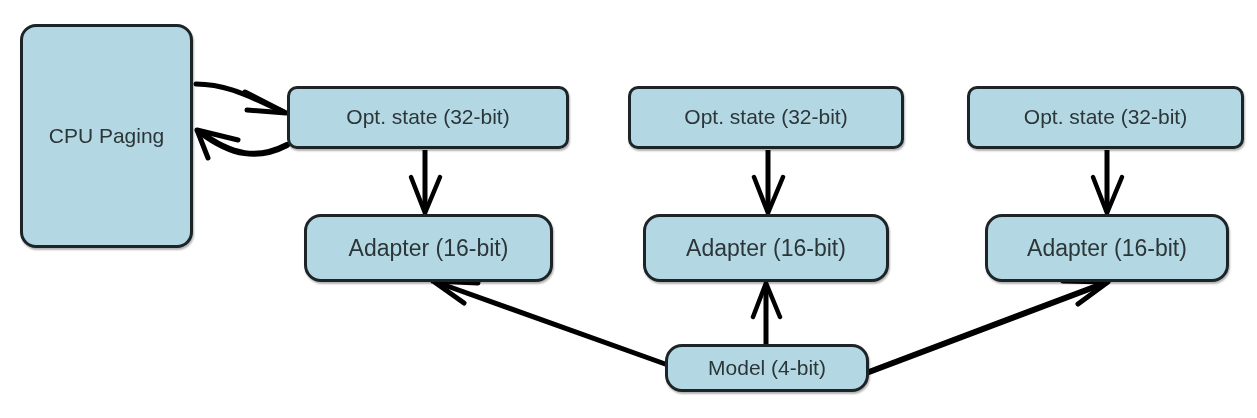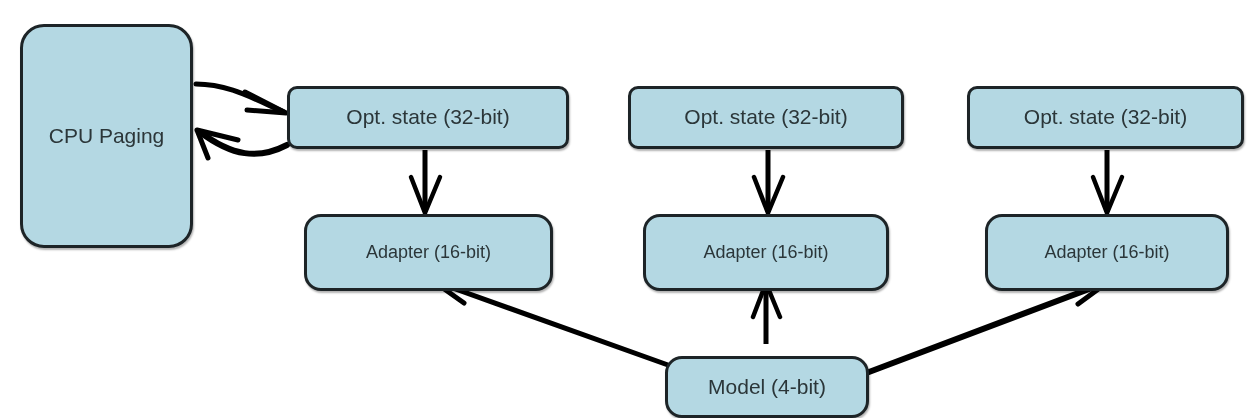"CPU Paging" #node-cpu-paging { border-radius: 24px -> 16px }
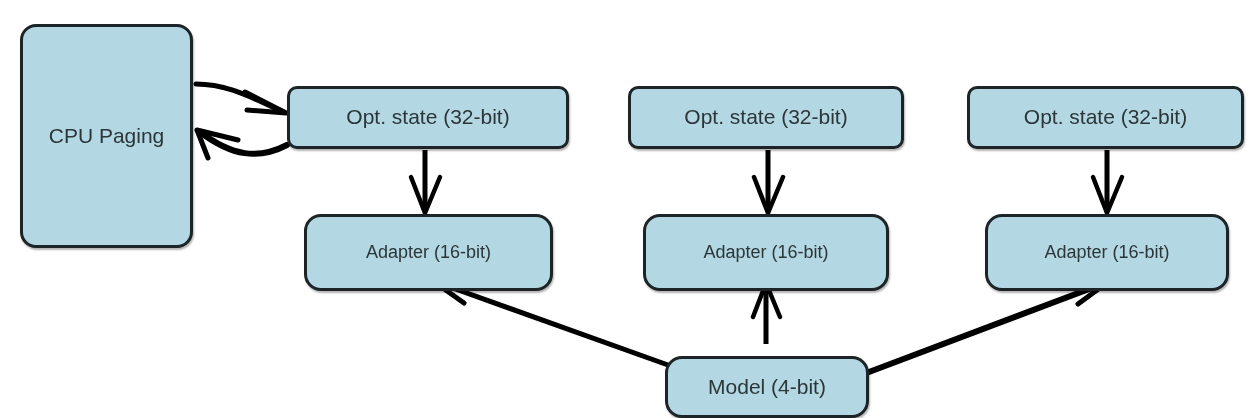"Adapter (16-bit)" .node-adapter { font-size: 18px -> 23px; height: 77px -> 68px }
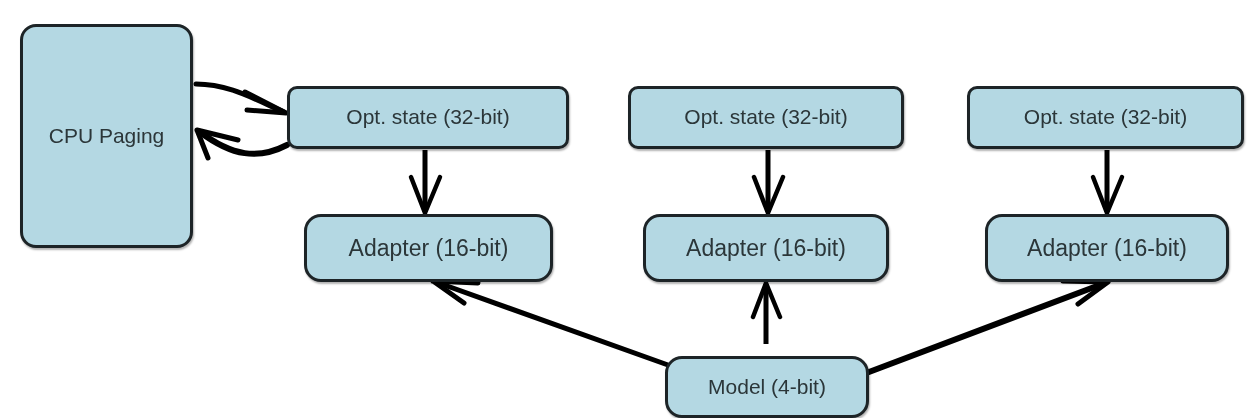"Model (4-bit)" #node-model { height: 62px -> 48px; margin-top: 12px -> none }
